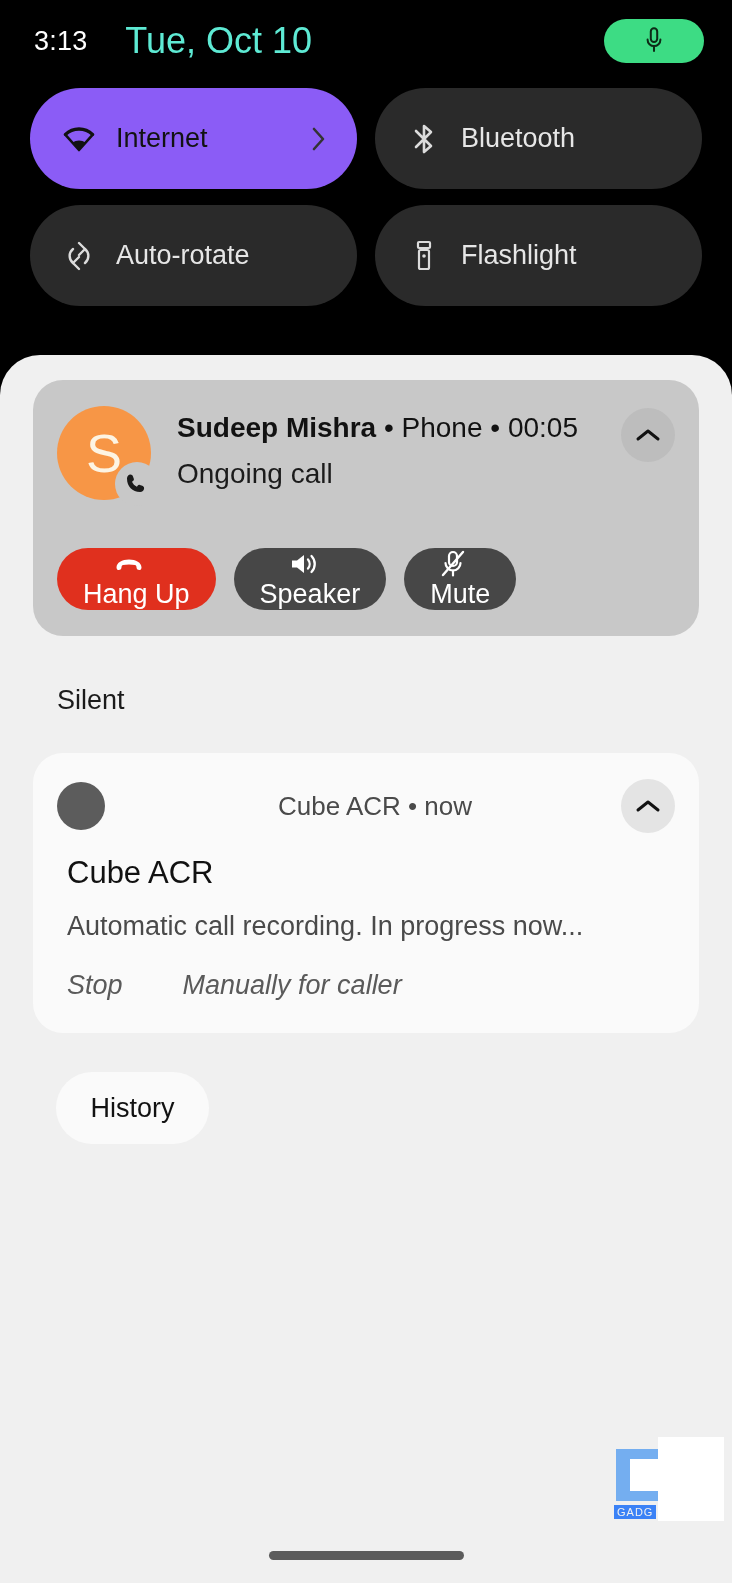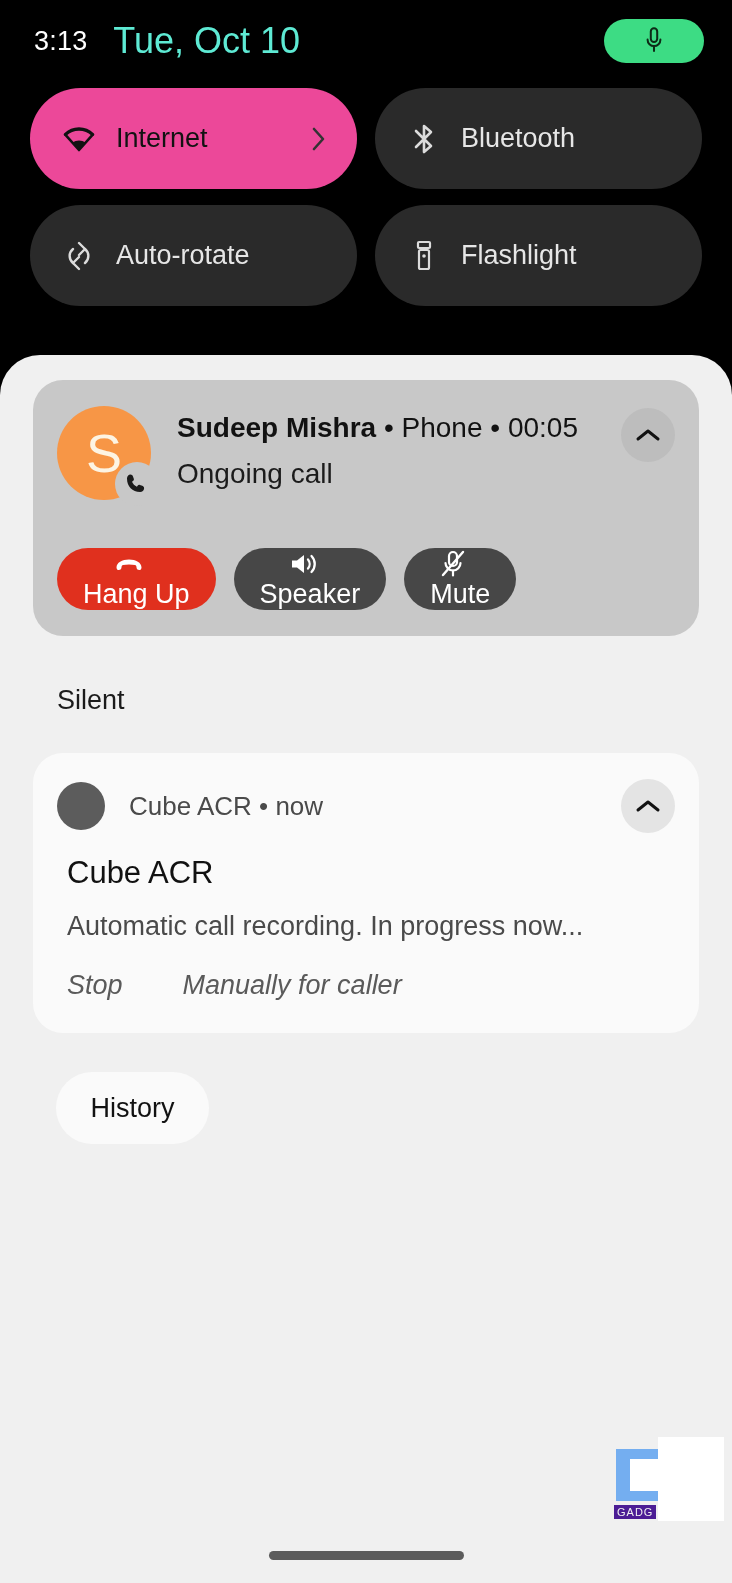"3:13" .status-bar { gap: none -> 12px }
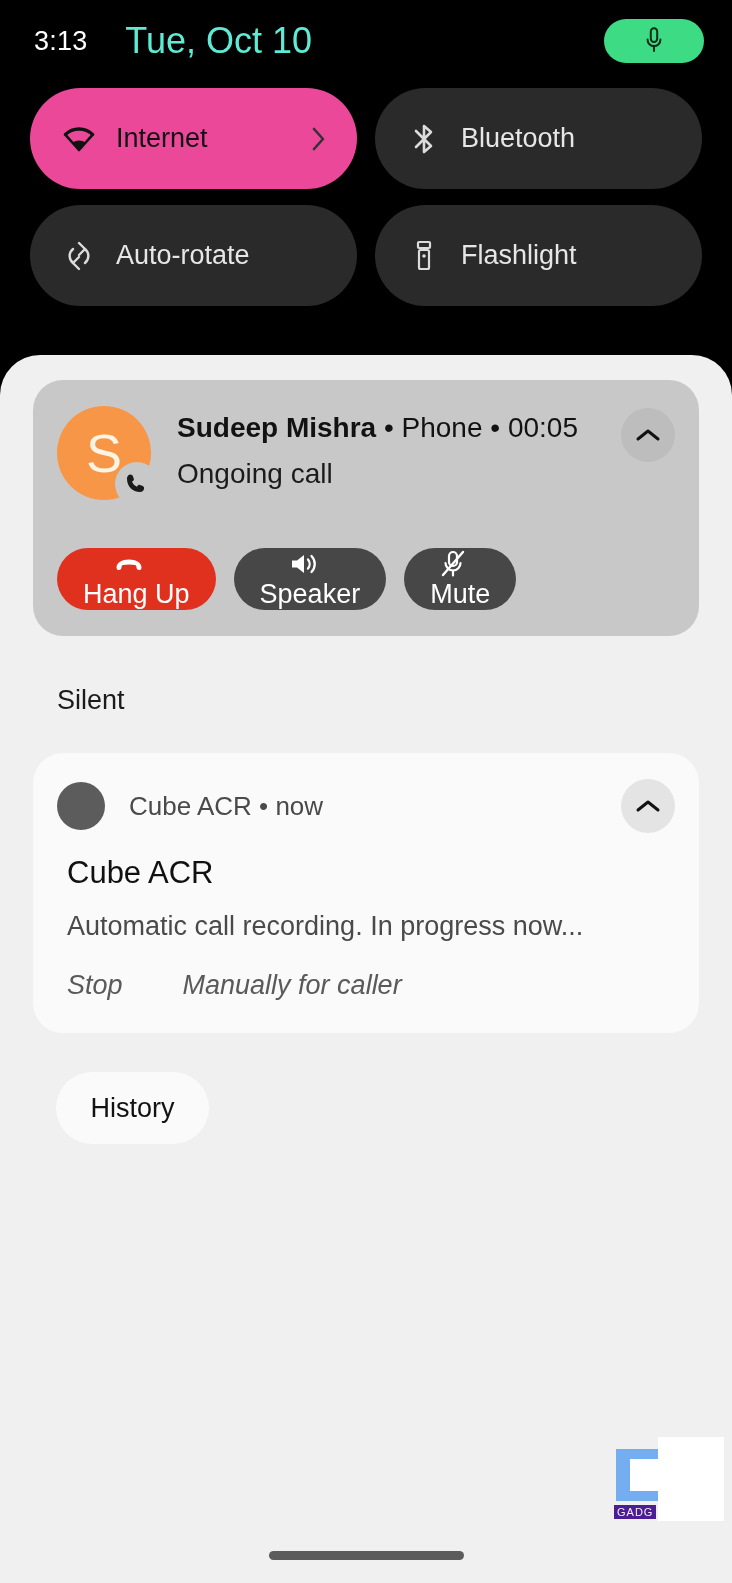"Internet" .qs-tile.active { background: #ec4899 -> #8b5cf6 }
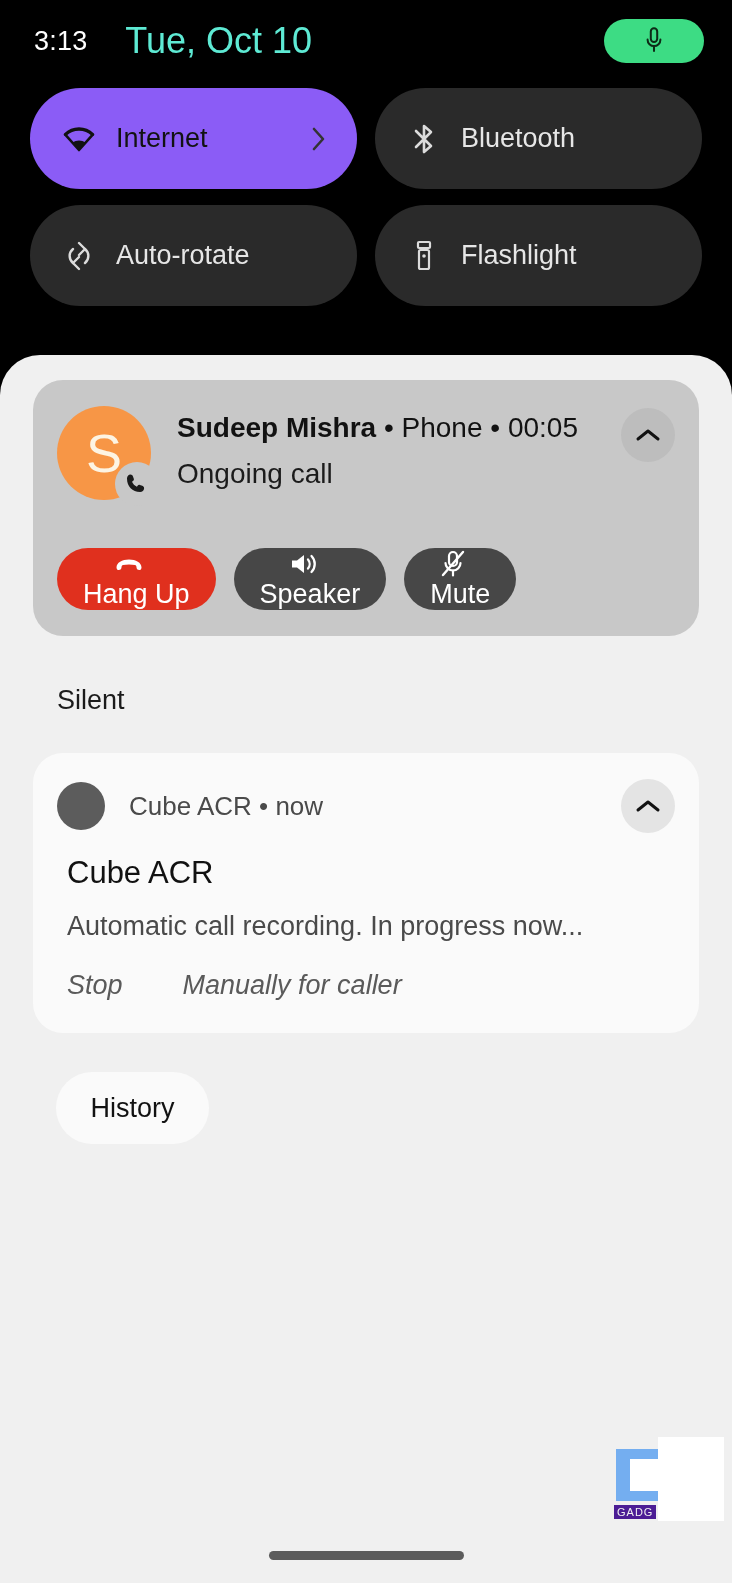"Cube ACR • now" .acr-head { text-align: none -> center }
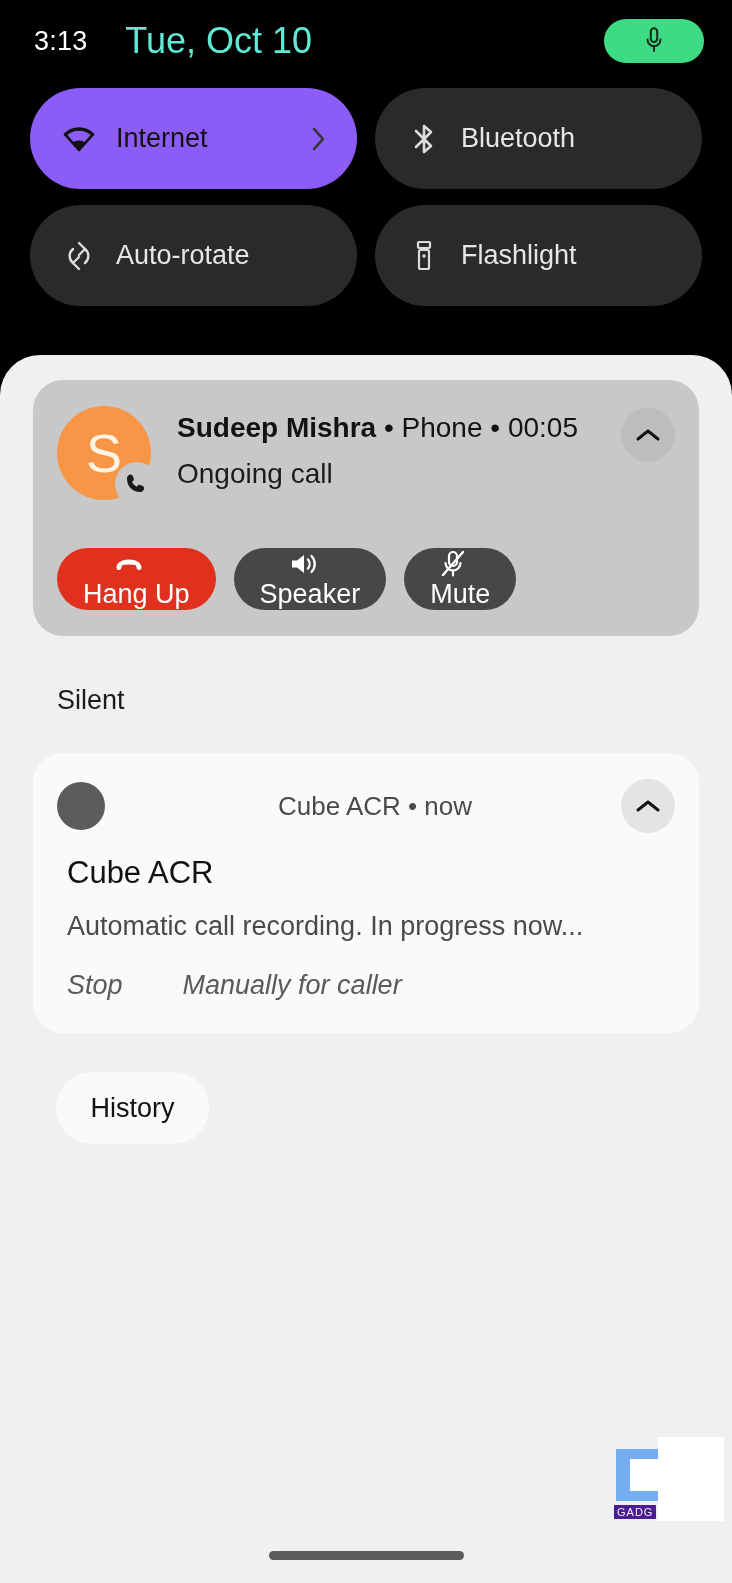"GADG" .wm-text { background: #4c1d95 -> #3b82f6 }
